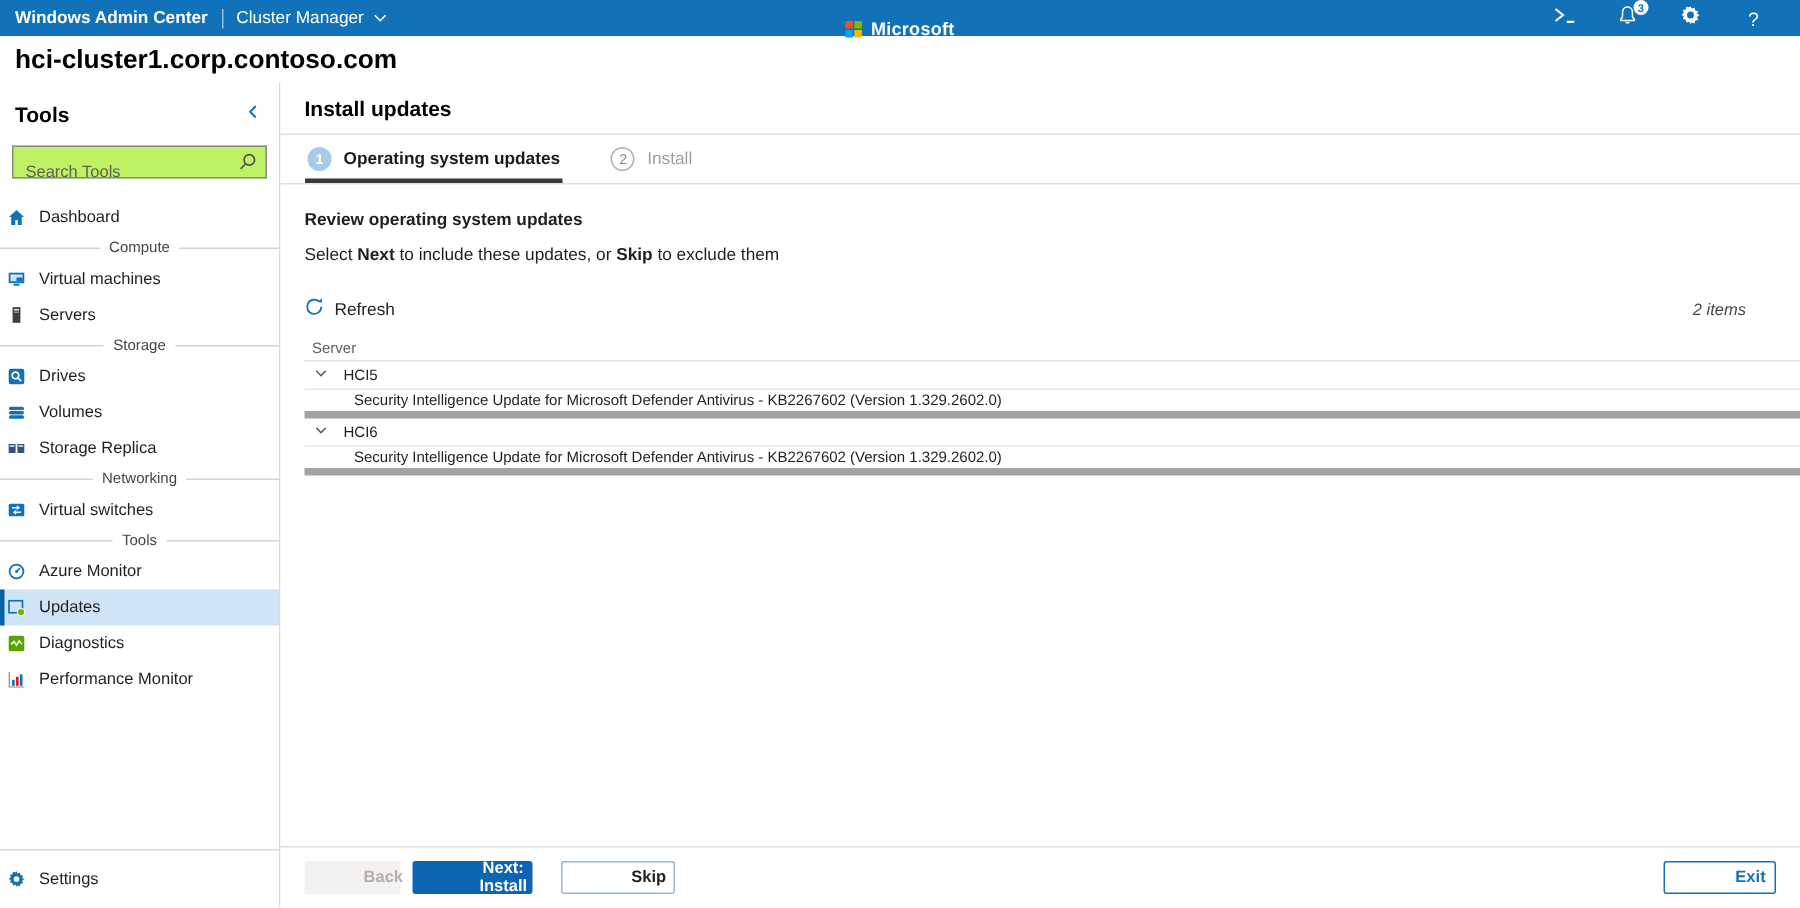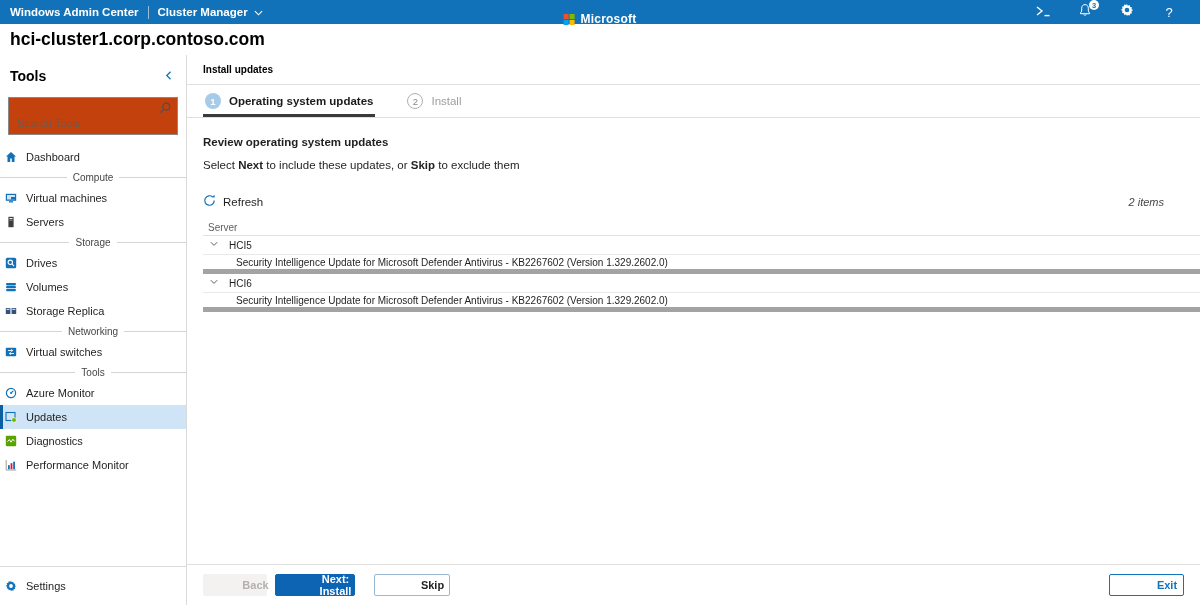"Cluster Manager" .tb-solution { font-weight: bold -> normal }
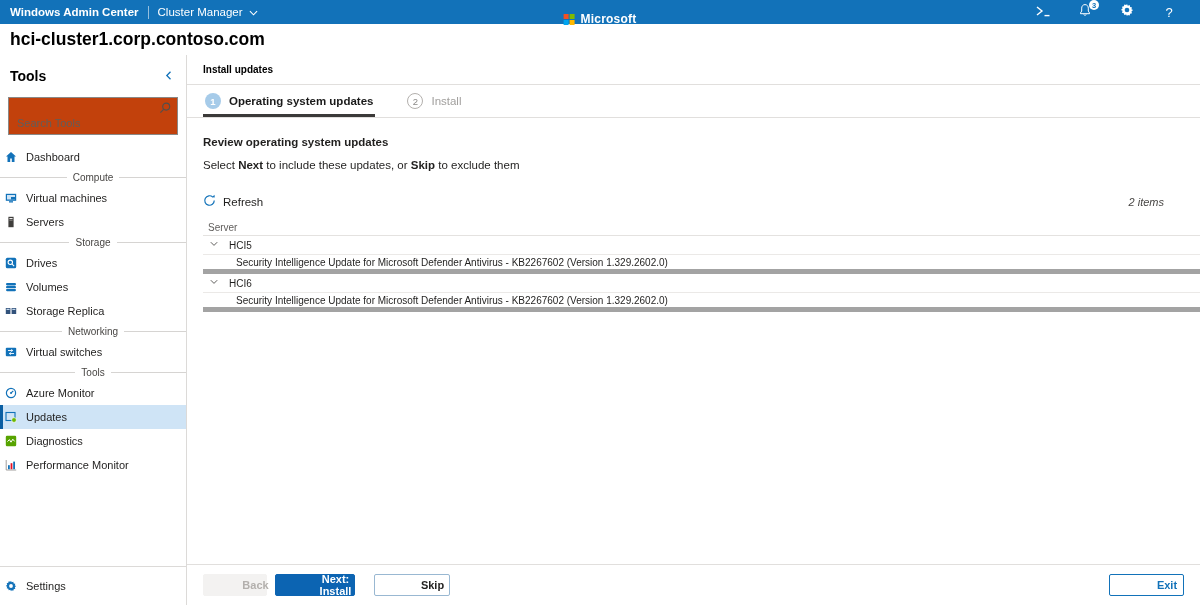"Install updates" .main-header h2 { font-size: 10px -> 14px }
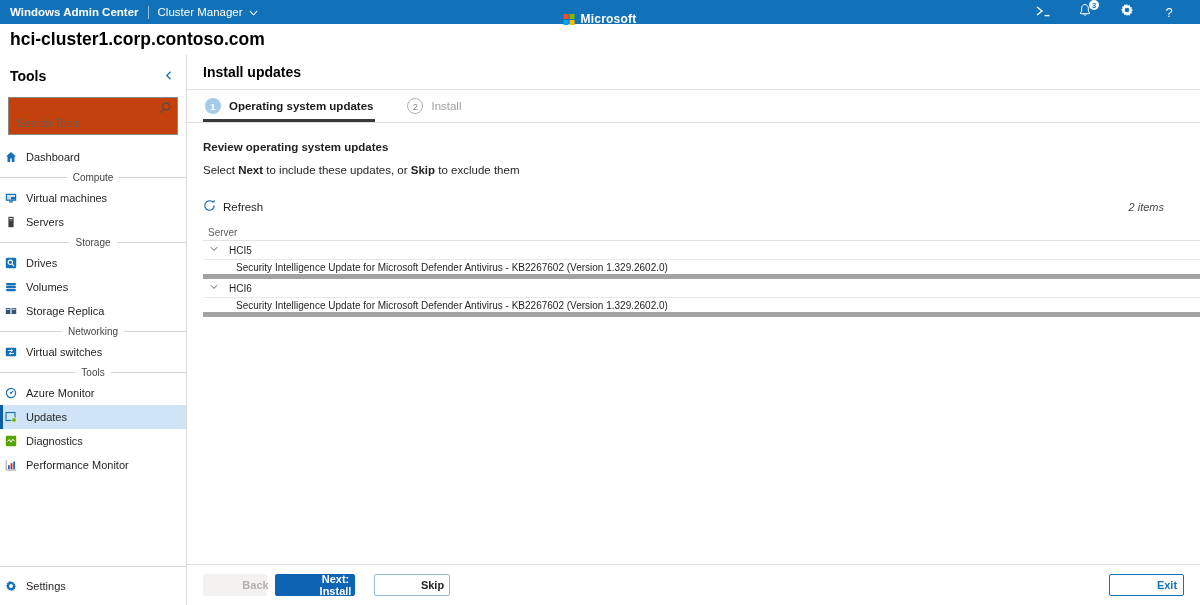"Search Tools" .sb-search input { background: #c2410c -> #bef264; height: 38px -> 22px }
